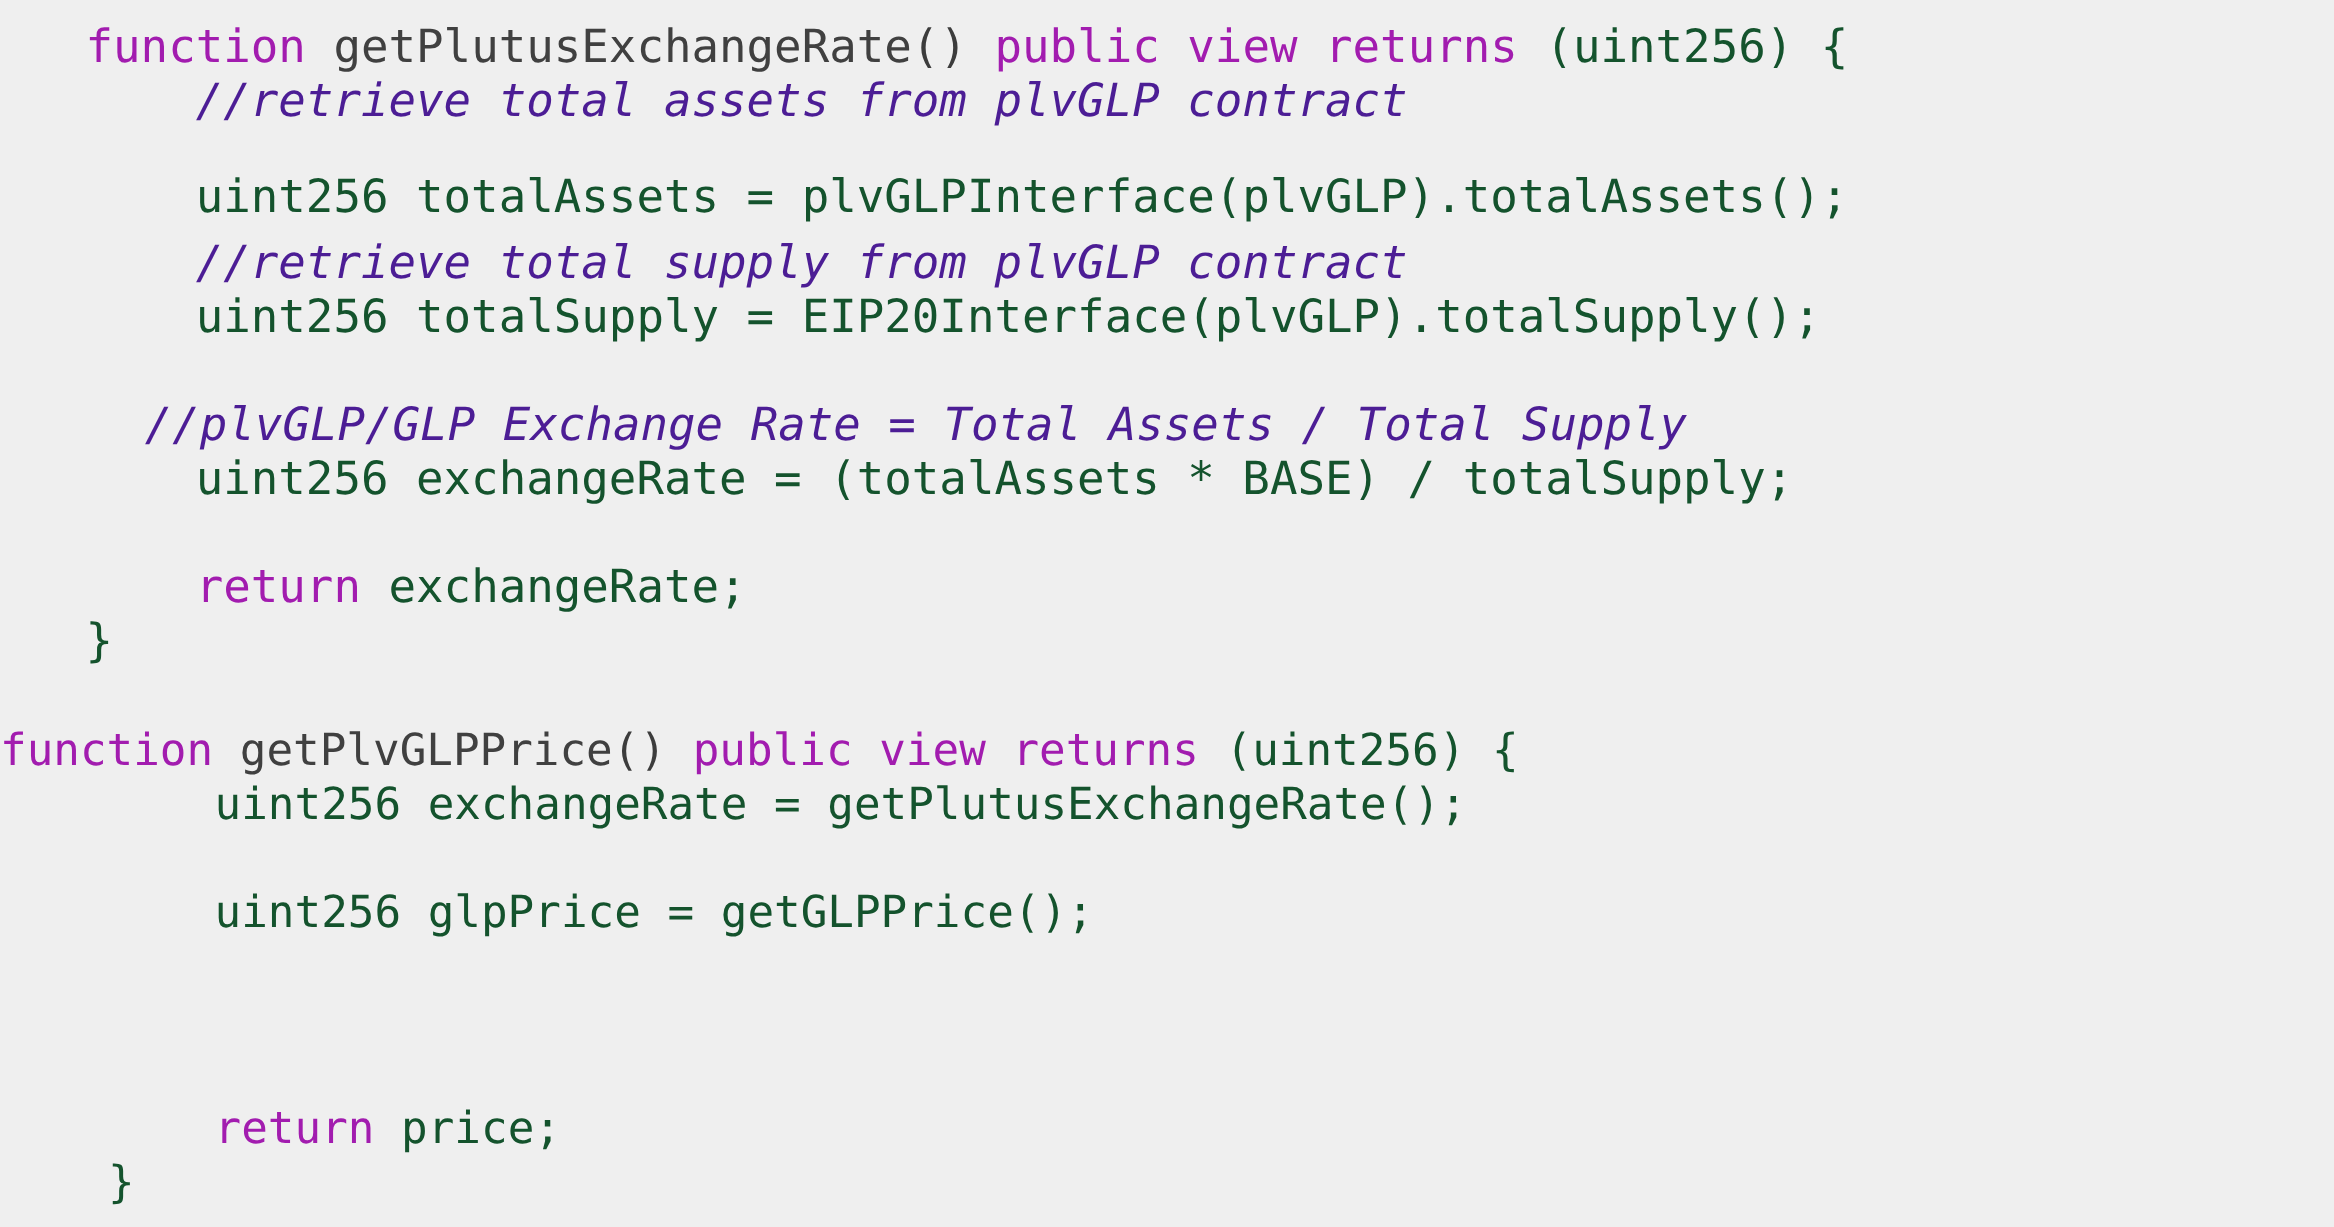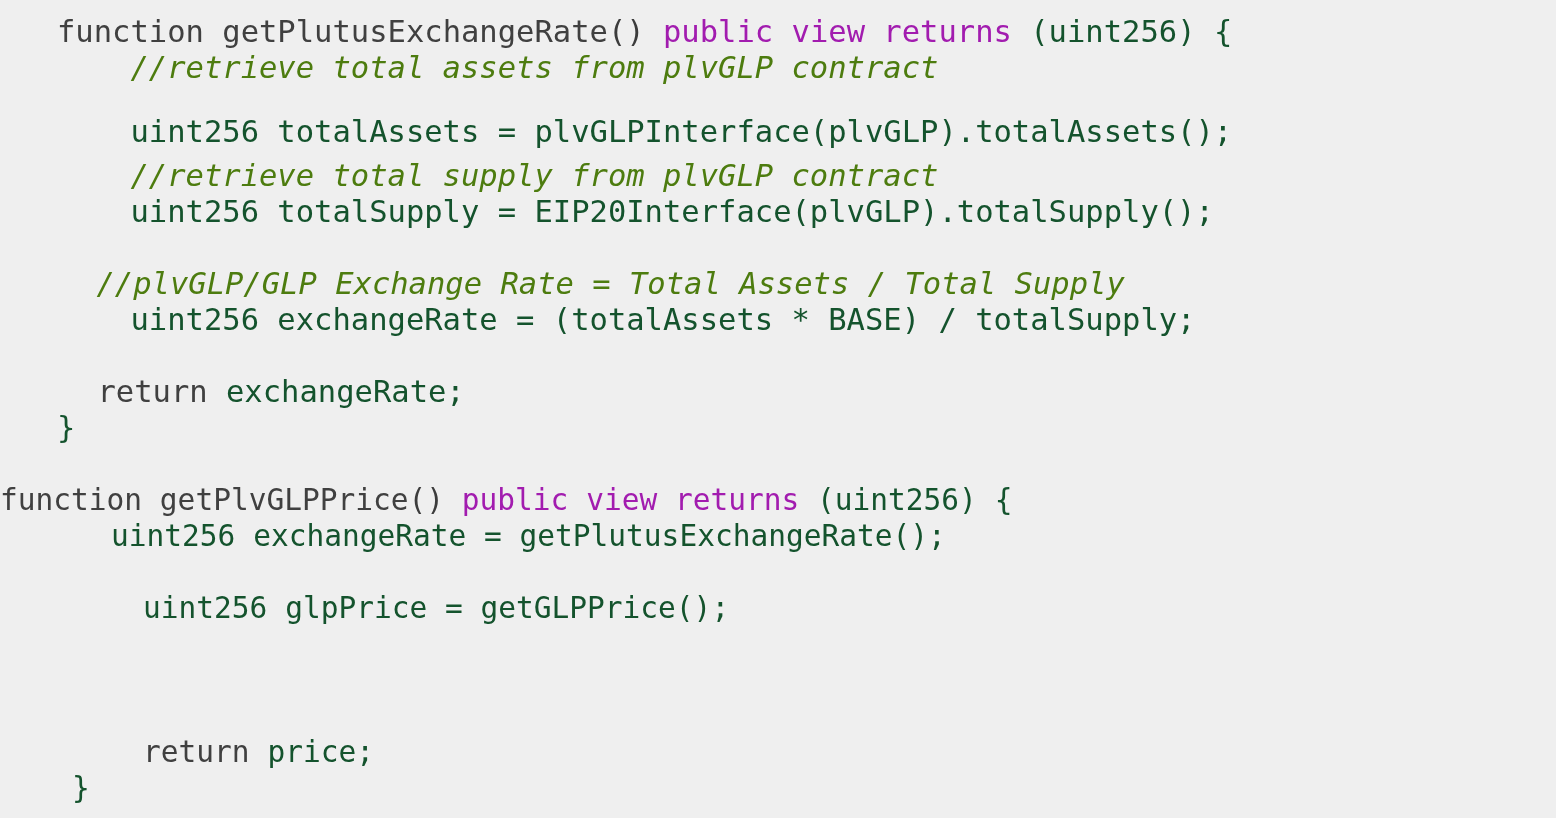"function" .tok-keyword { color: #404040 -> #a21caf }
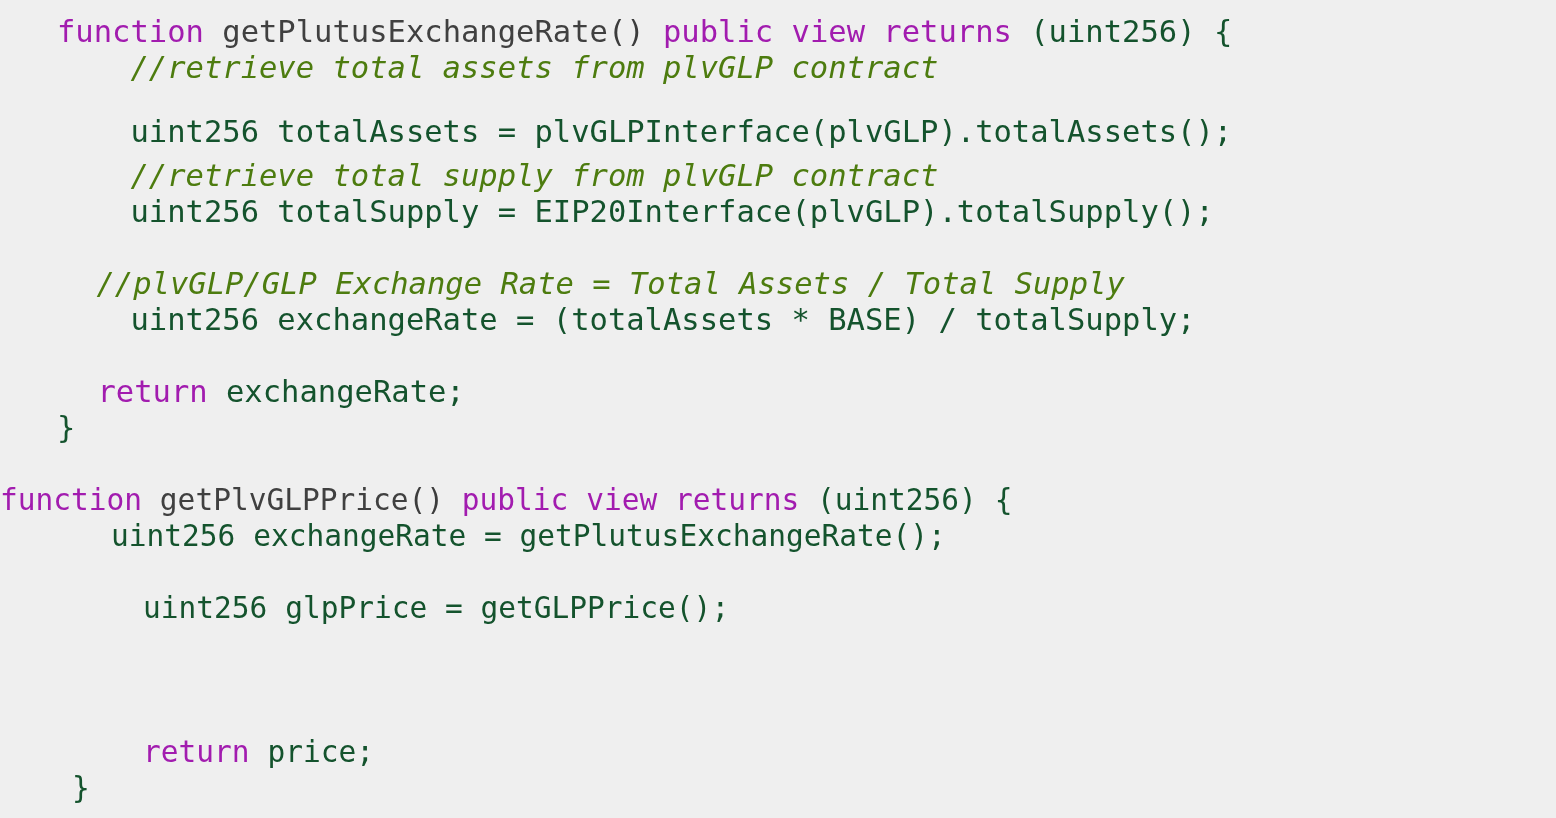"//retrieve total assets from plvGLP" .tok-comment { color: #4d7c0f -> #4c1d95 }
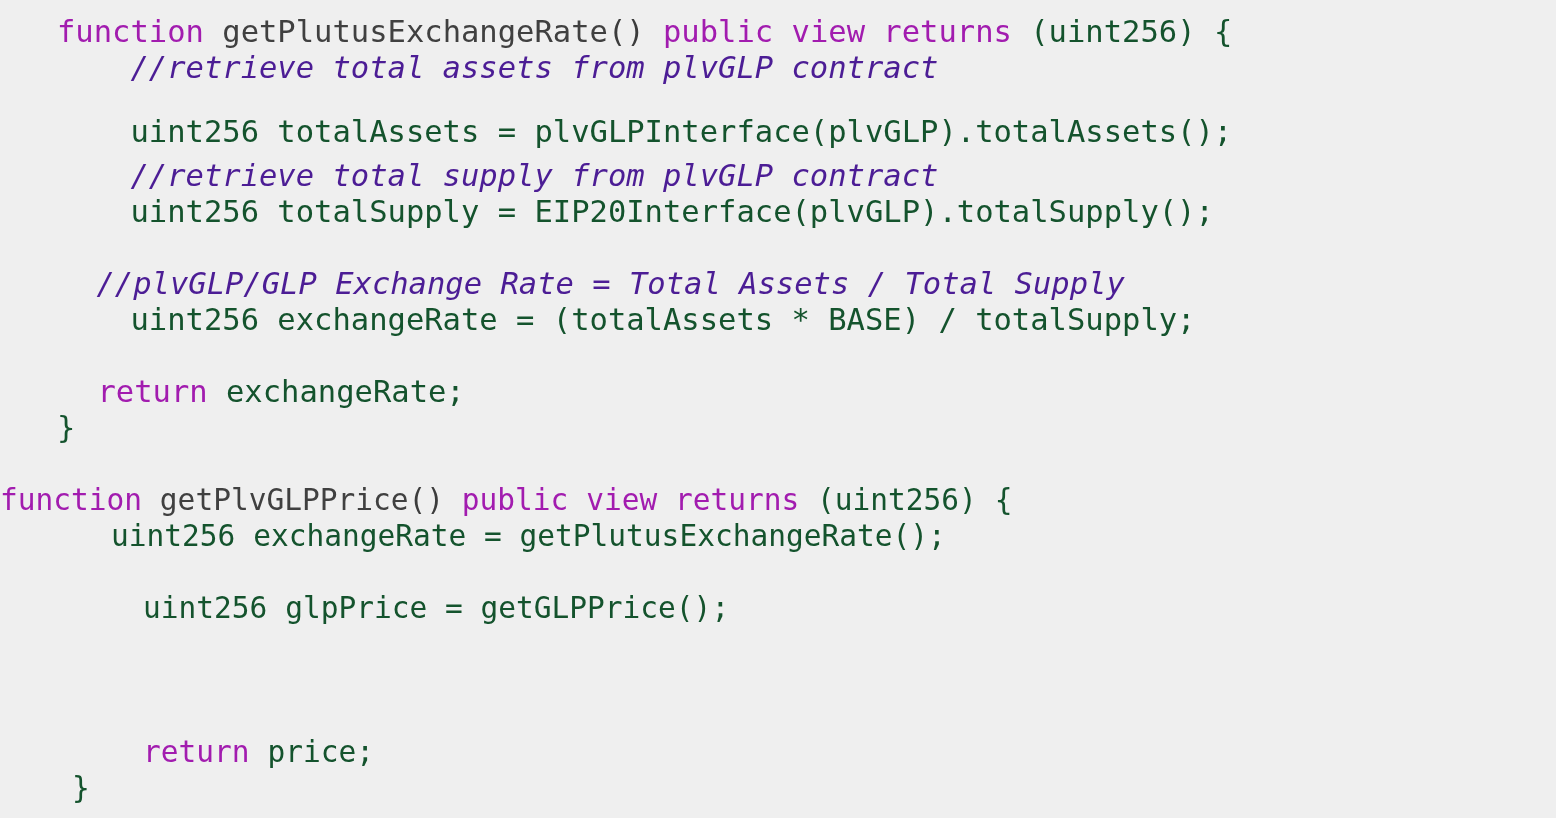"return exchangeRate;" div.code-line { padding-left: 24px -> 57px }
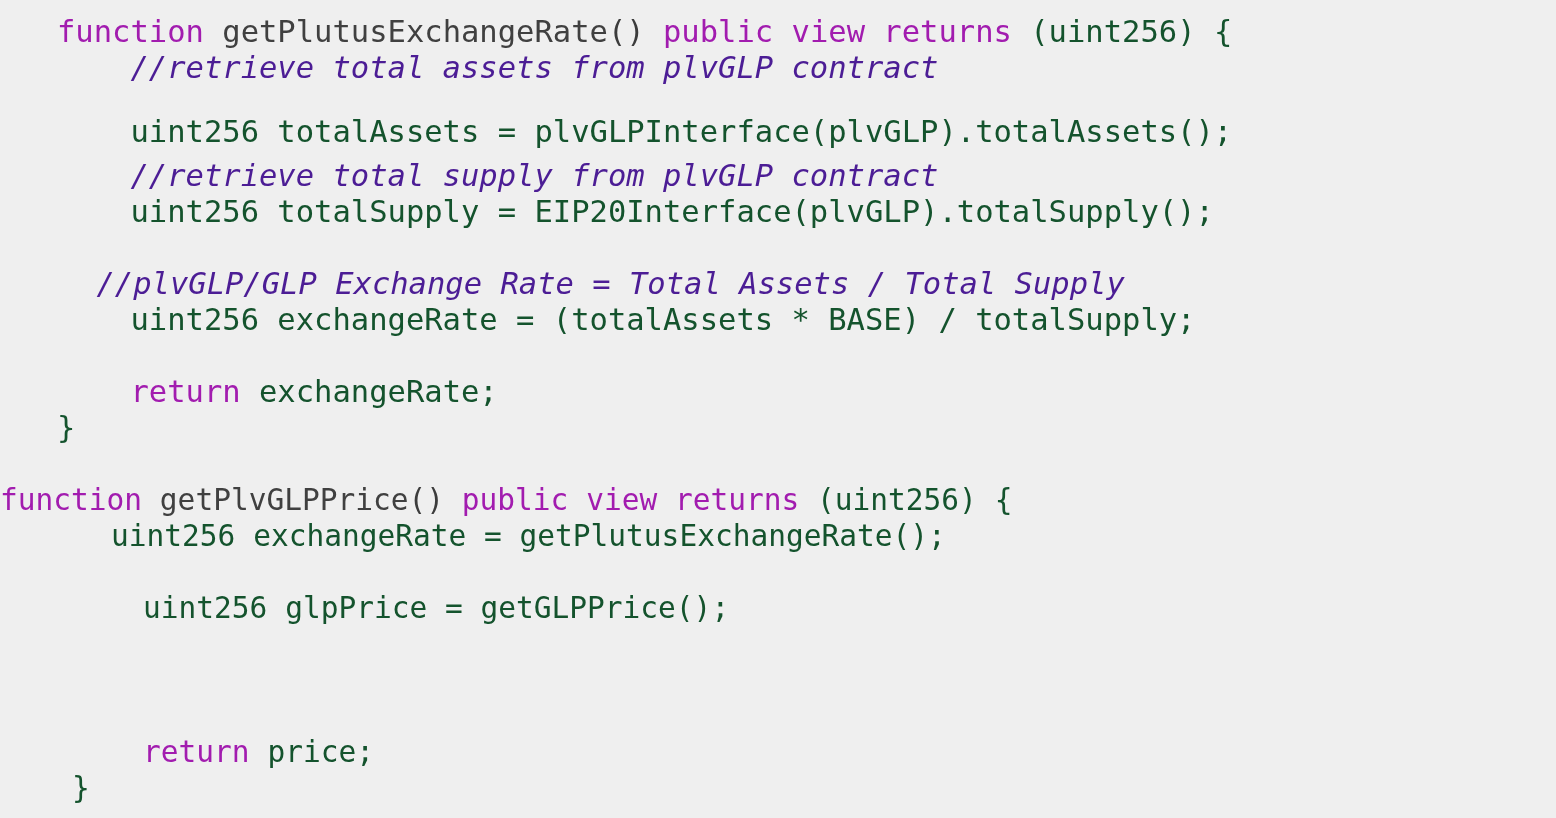"uint256 exchangeRate =" div.code-line { padding-left: 40px -> 72px }
